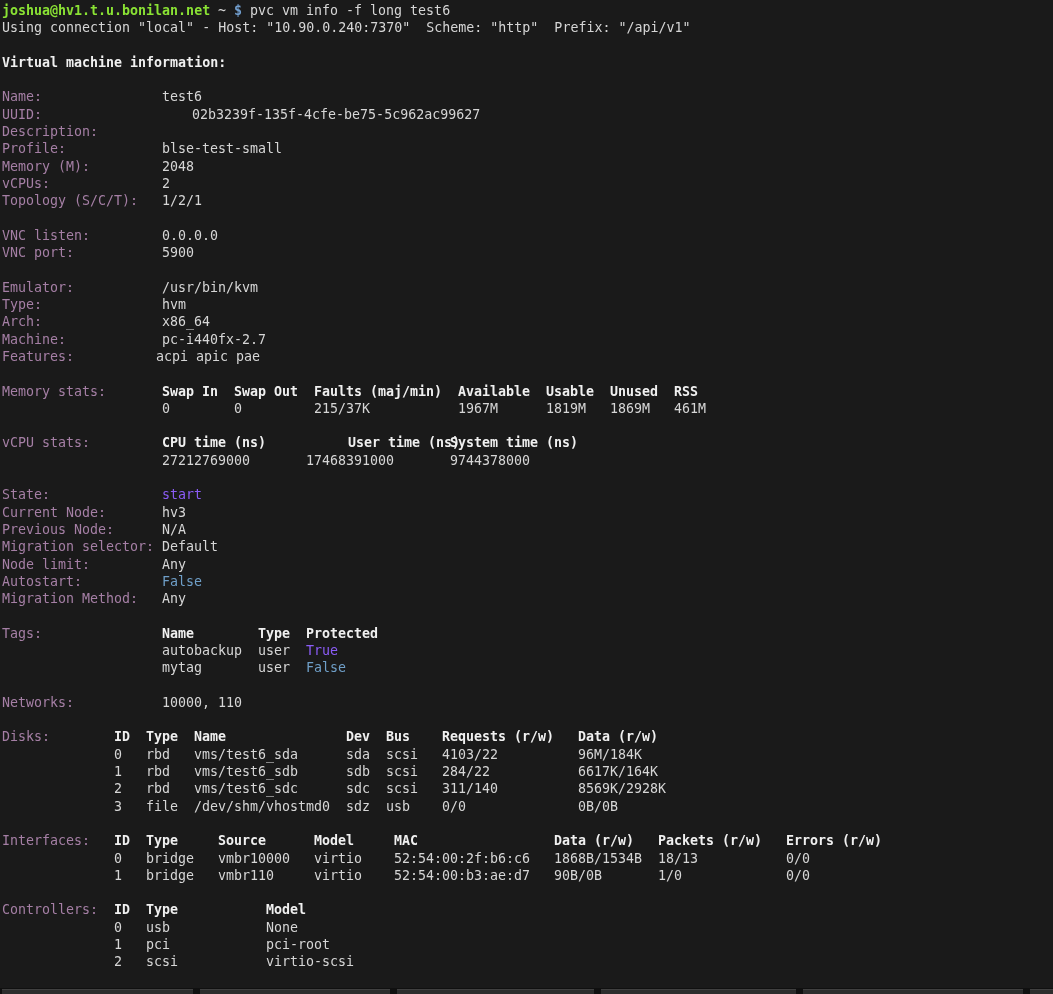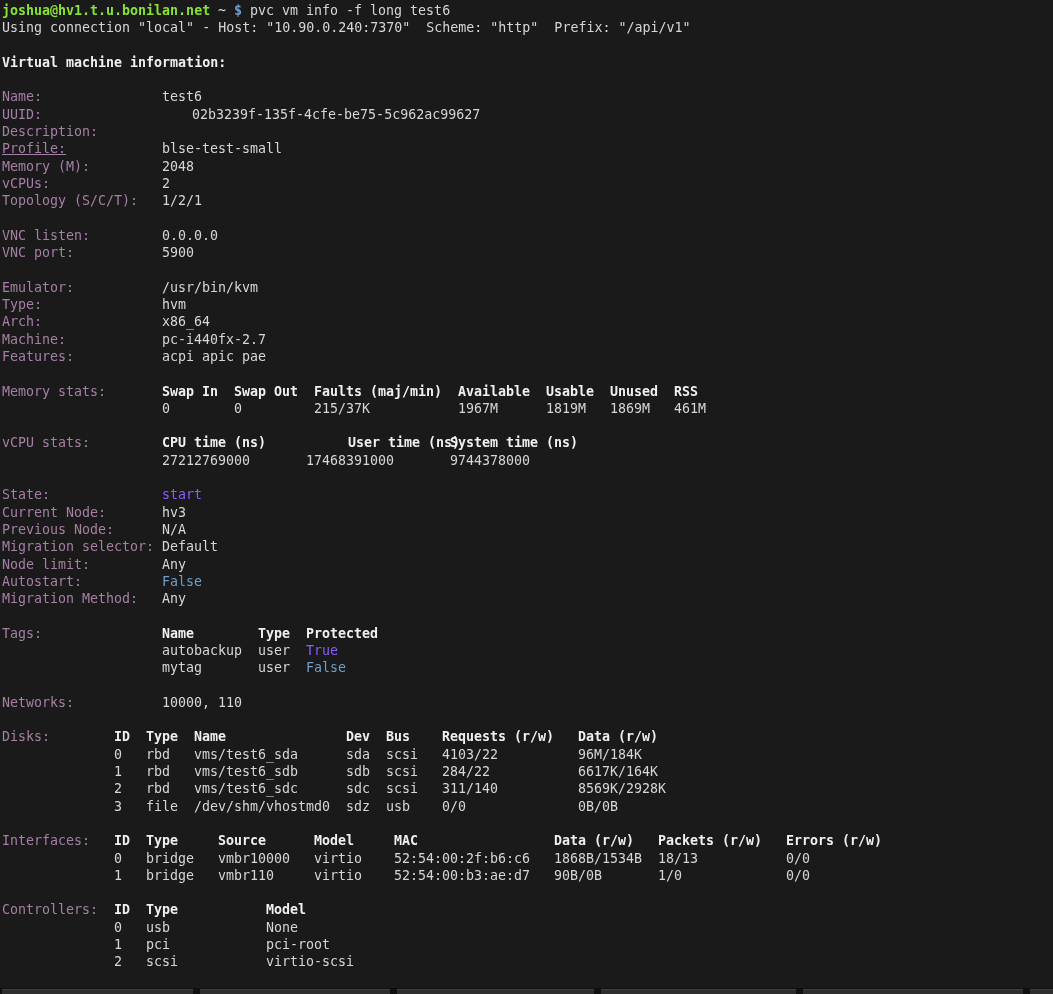"Profile:" span.seg { text-decoration: underline -> none }
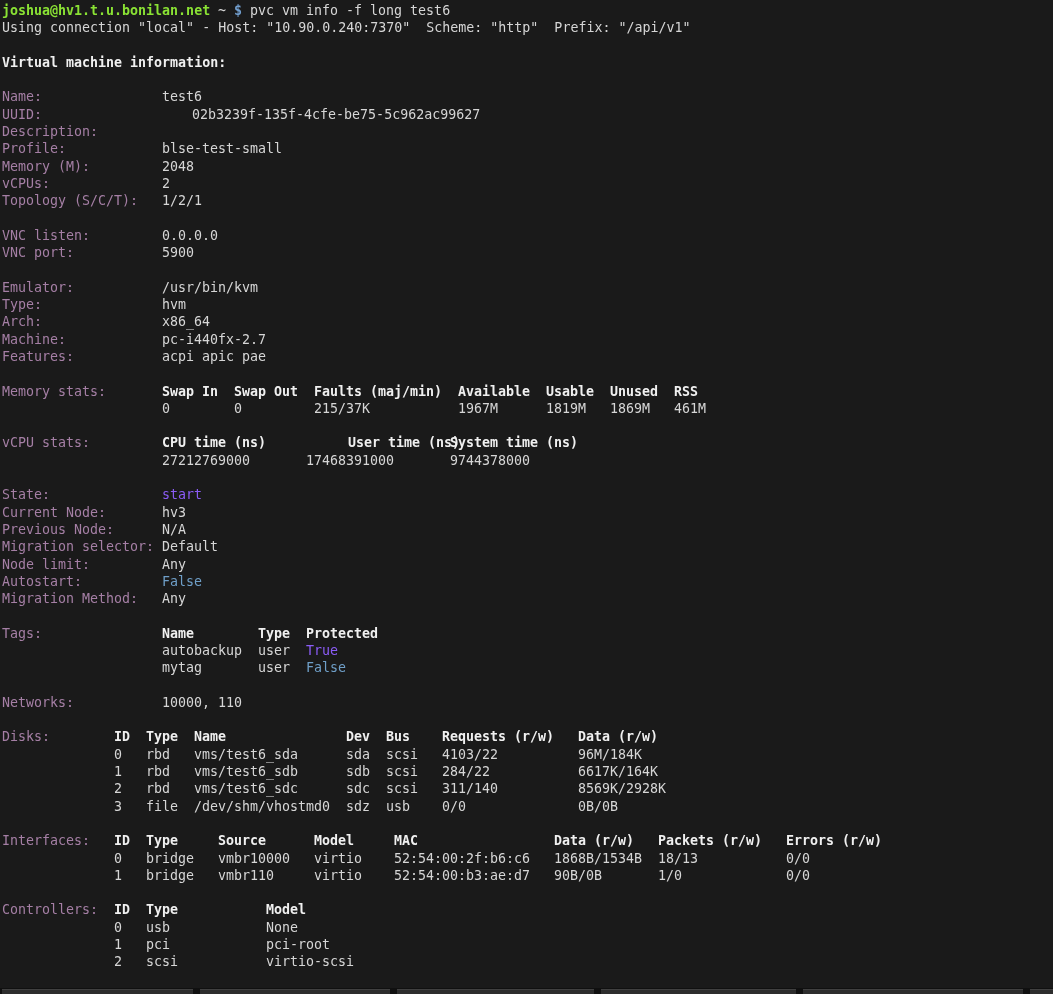"acpi apic pae" span.seg { left: 162px -> 156px }
